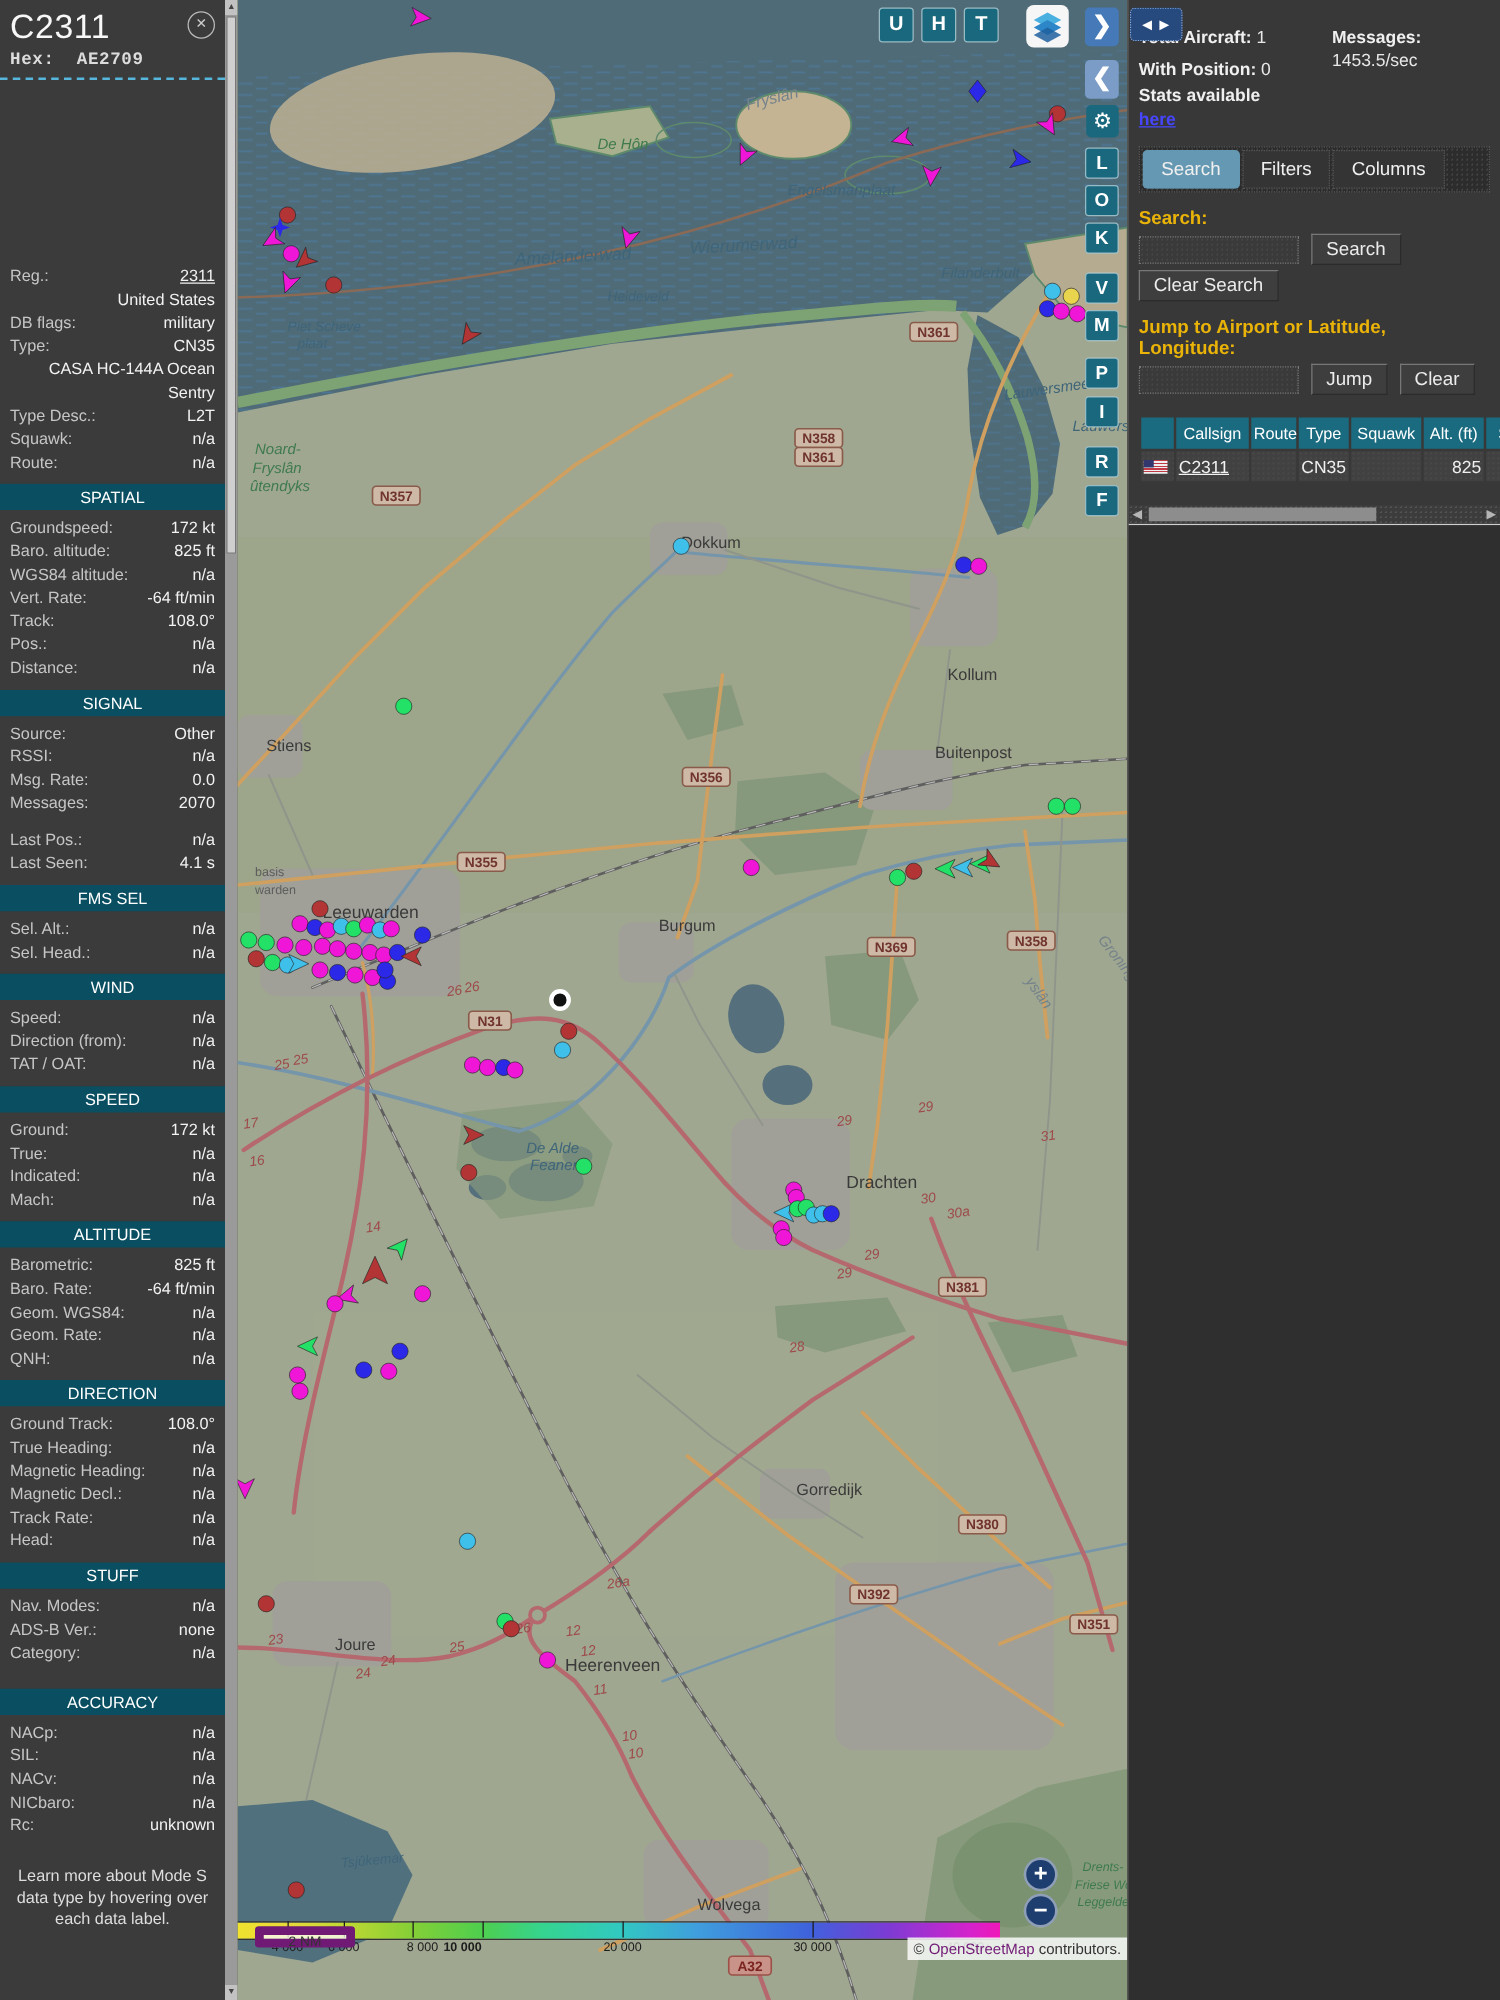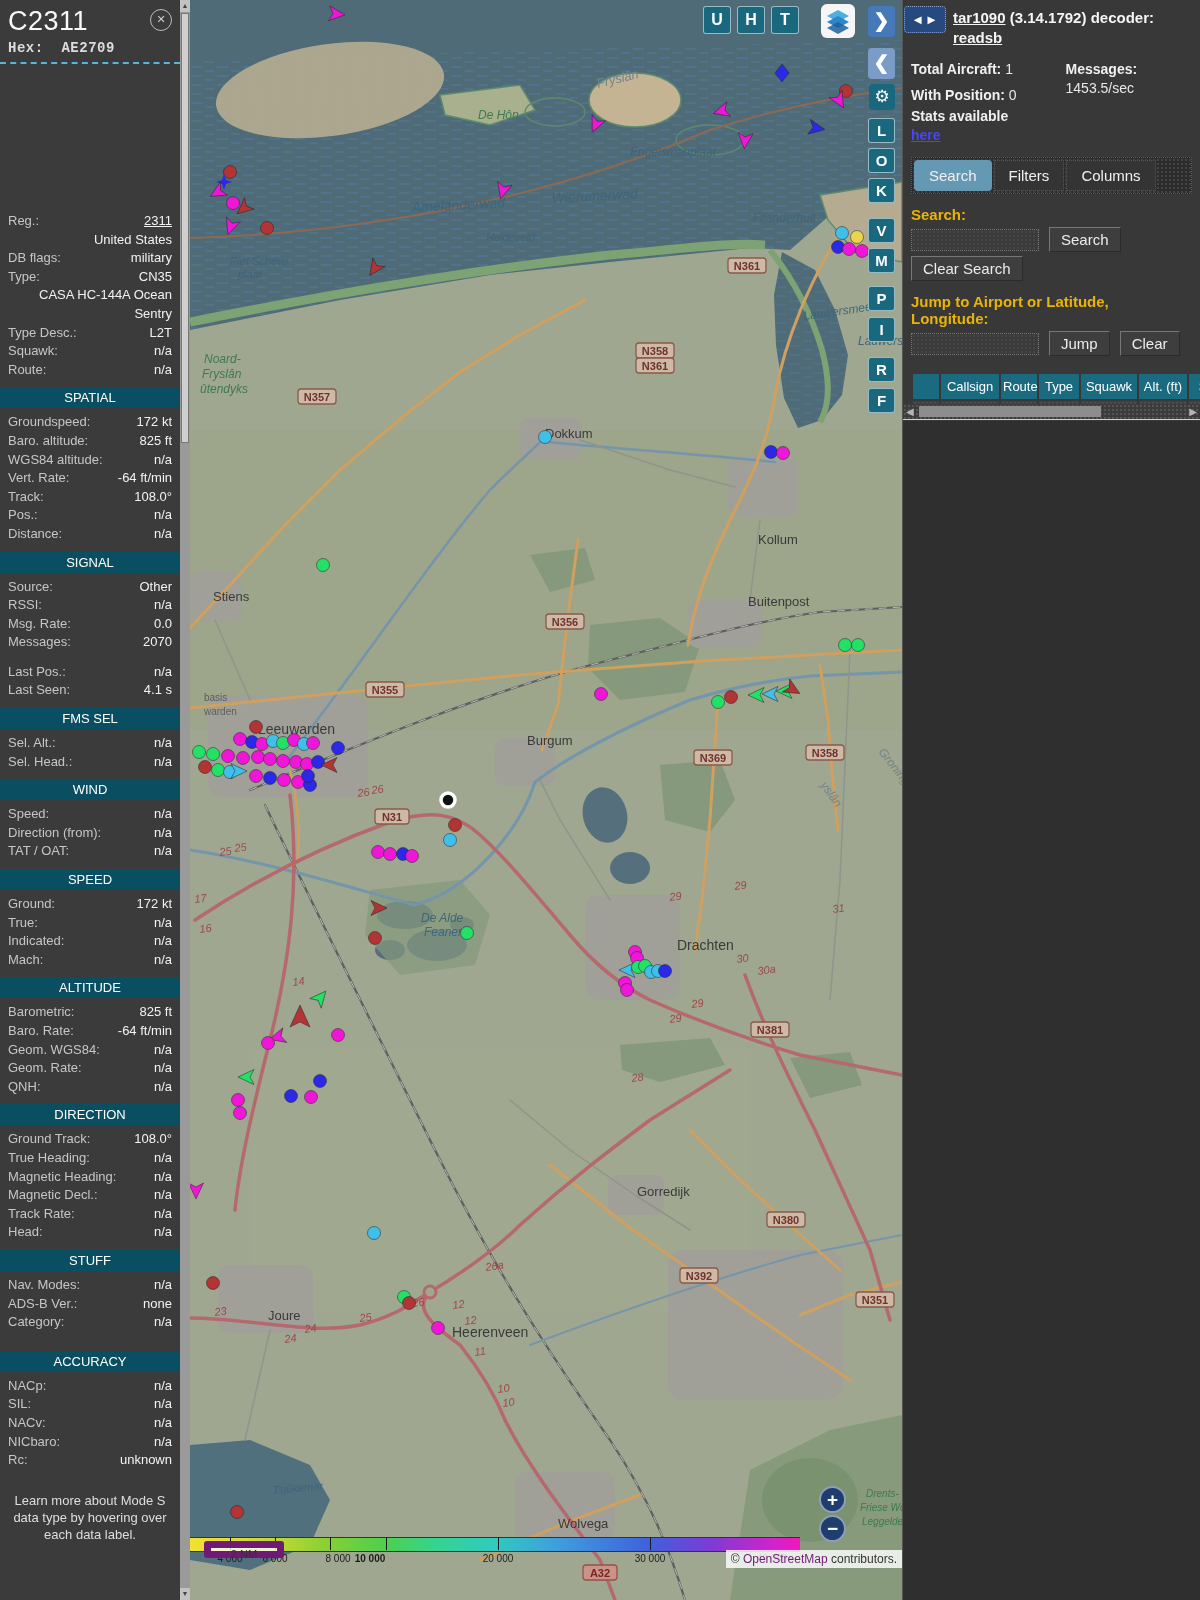"tar1090 (3.14.1792) decoder: readsb" div { html: <div> <span>tar1090</span> <span>(3.14.1792)</span> <span>decoder:</span> <span>readsb</span> </div> -> none }
